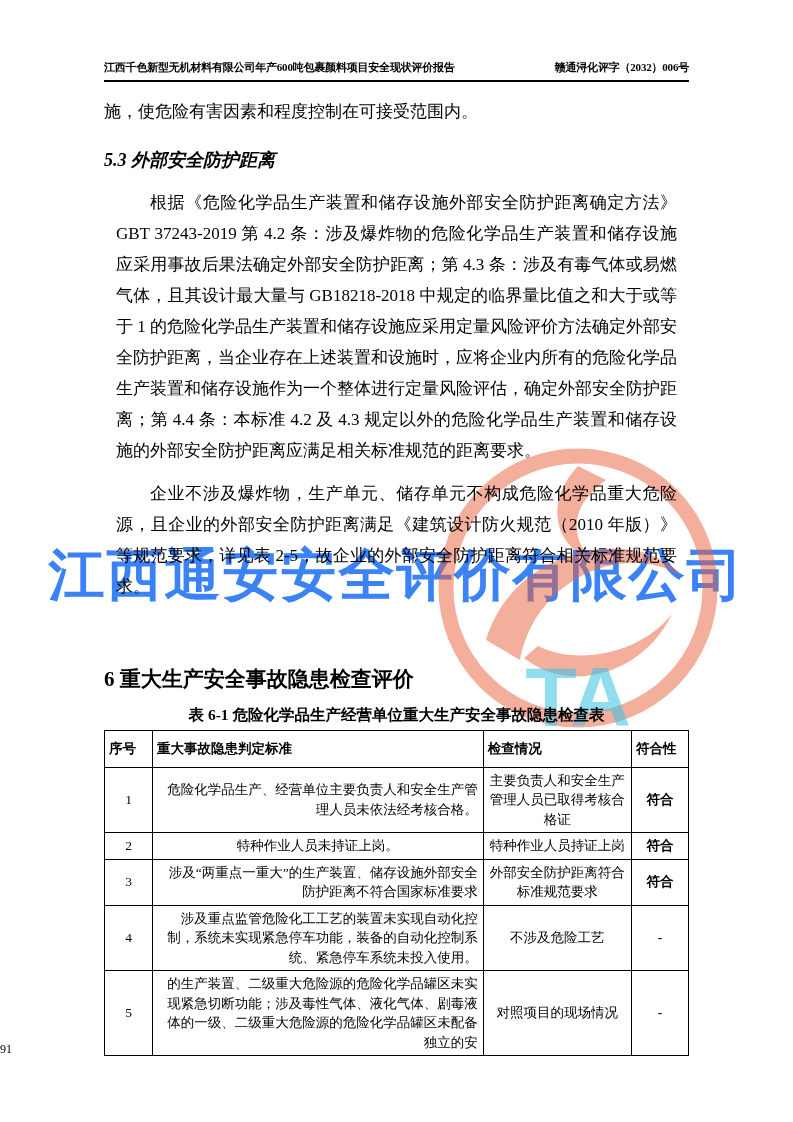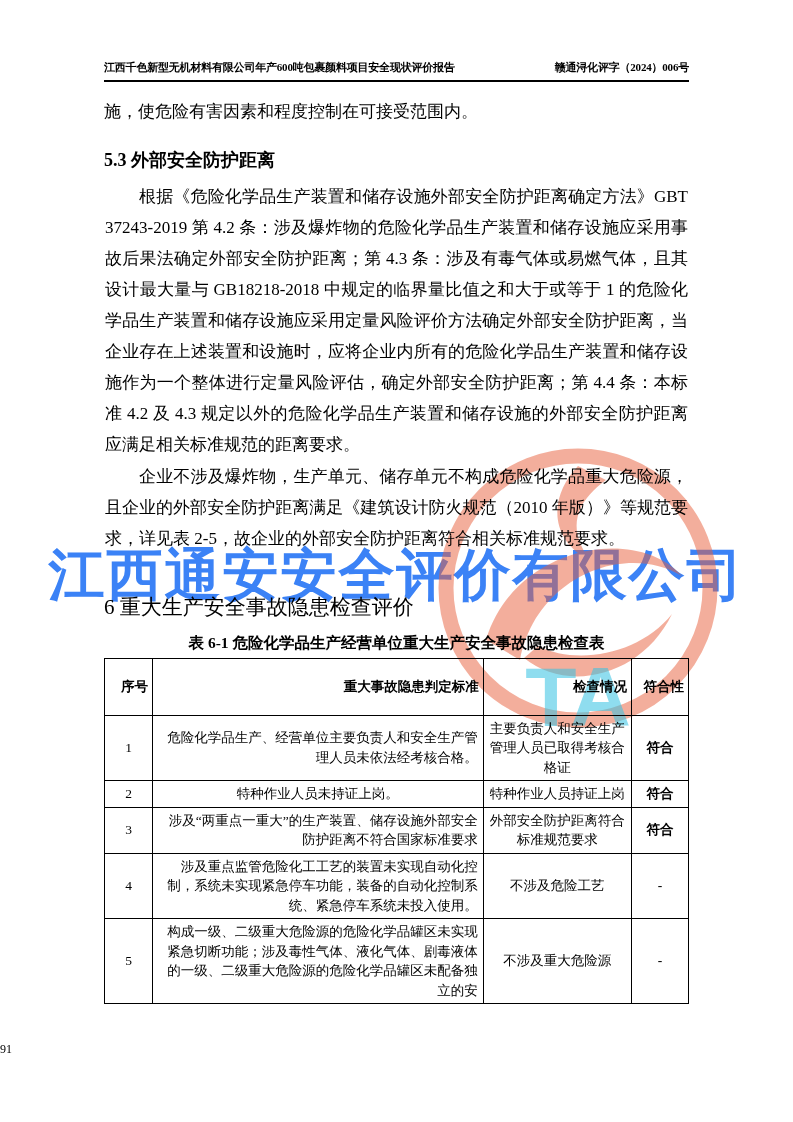"赣通浔化评字（2024）006号" span { text: 2024 -> 2032 }
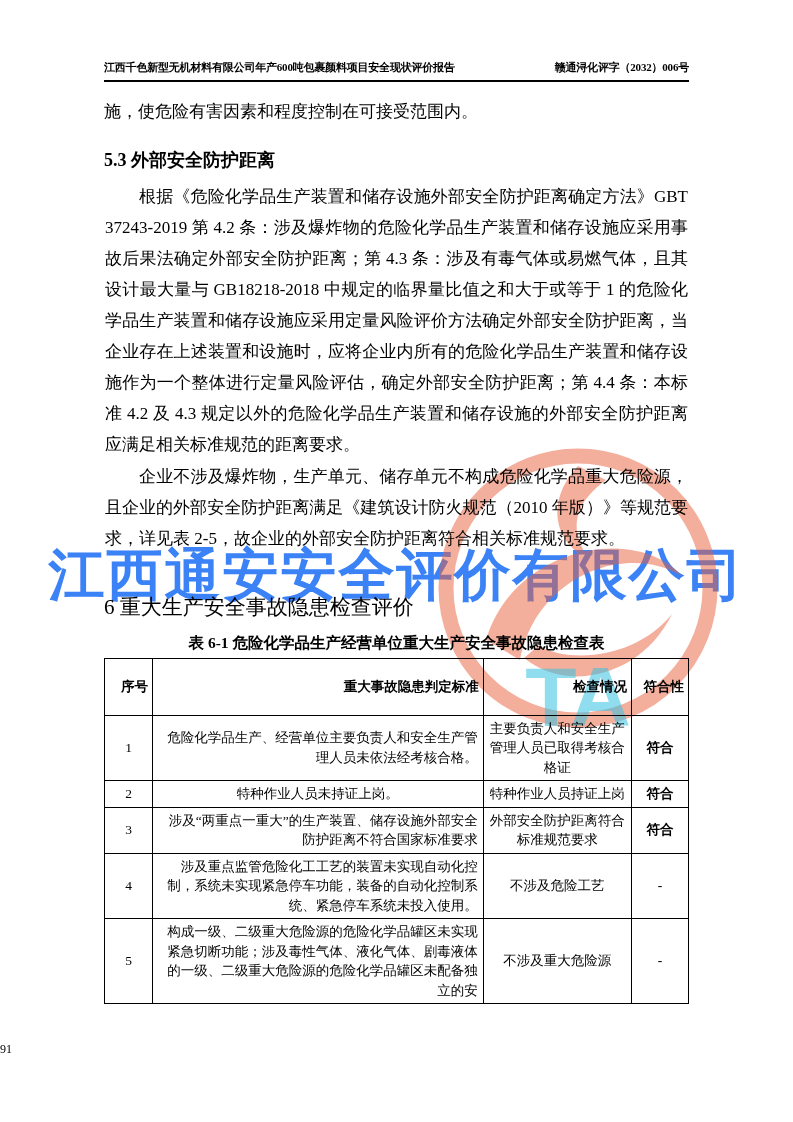"5.3 外部安全防护距离" h2.sec { font-style: none -> italic }
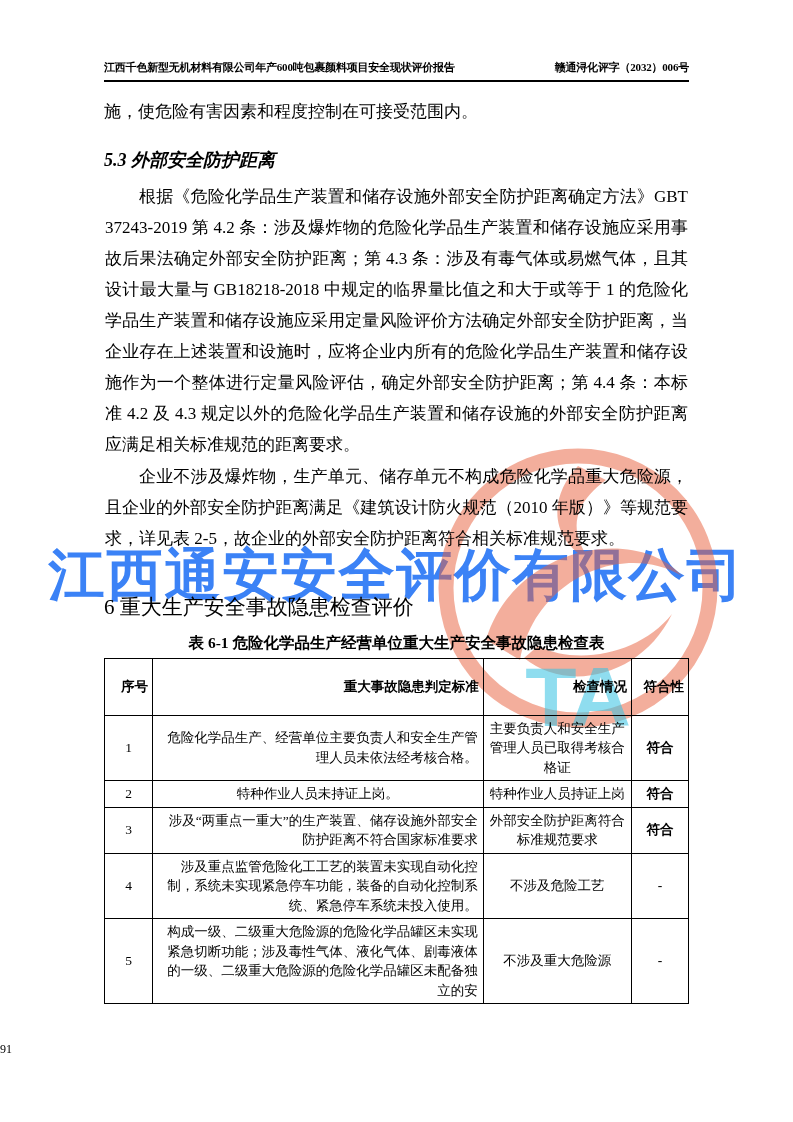"根据《危险化学品生产装置和储存设施外部安全防护距离确定方法》GBT" p.para { margin: 1px -> 12px }
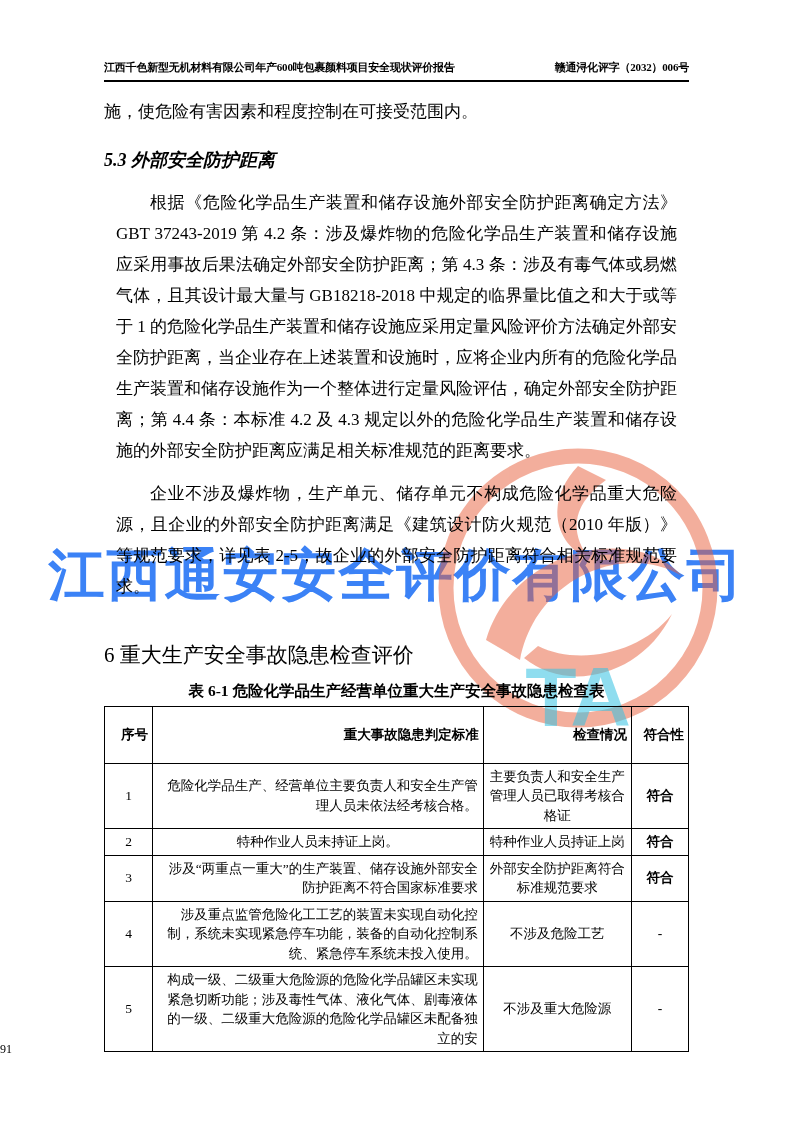"6 重大生产安全事故隐患检查评价" h1.sec { font-weight: normal -> bold; margin: 36px 0 8px 0 -> 60px 0 8px 0 }
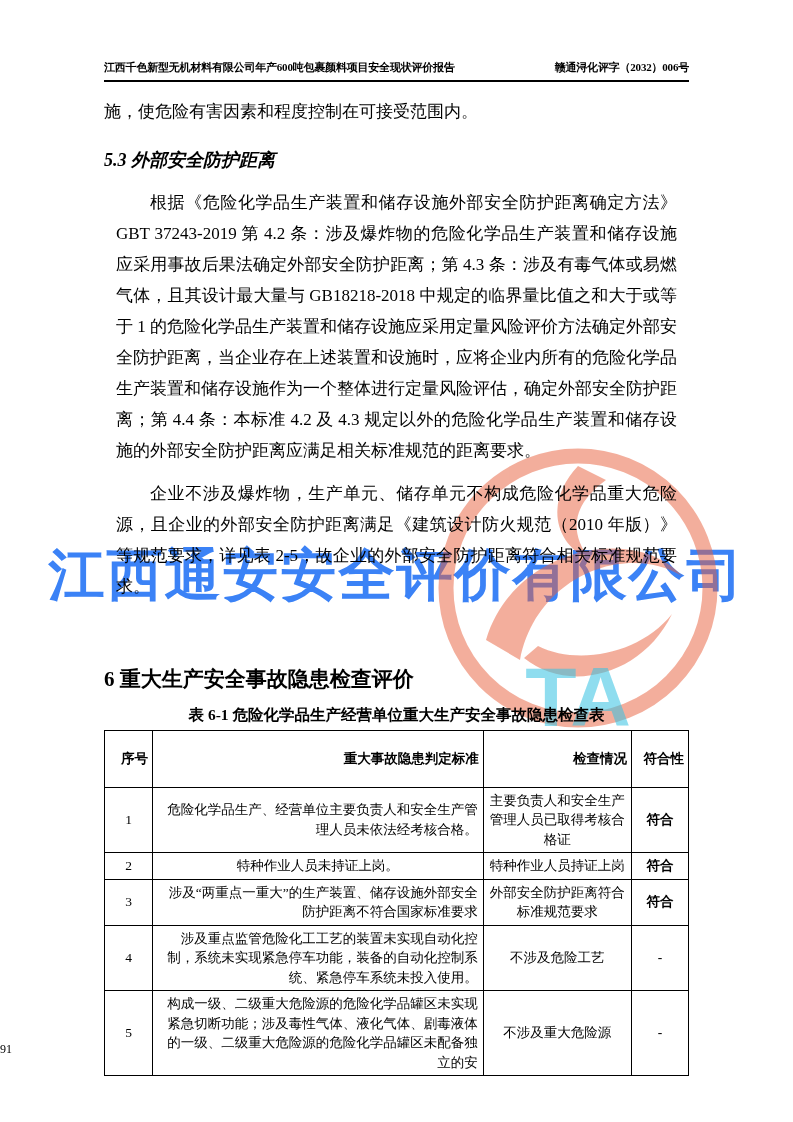"序号" table.check-table th { padding: 18px 4px -> 8px 4px; text-align: right -> left }
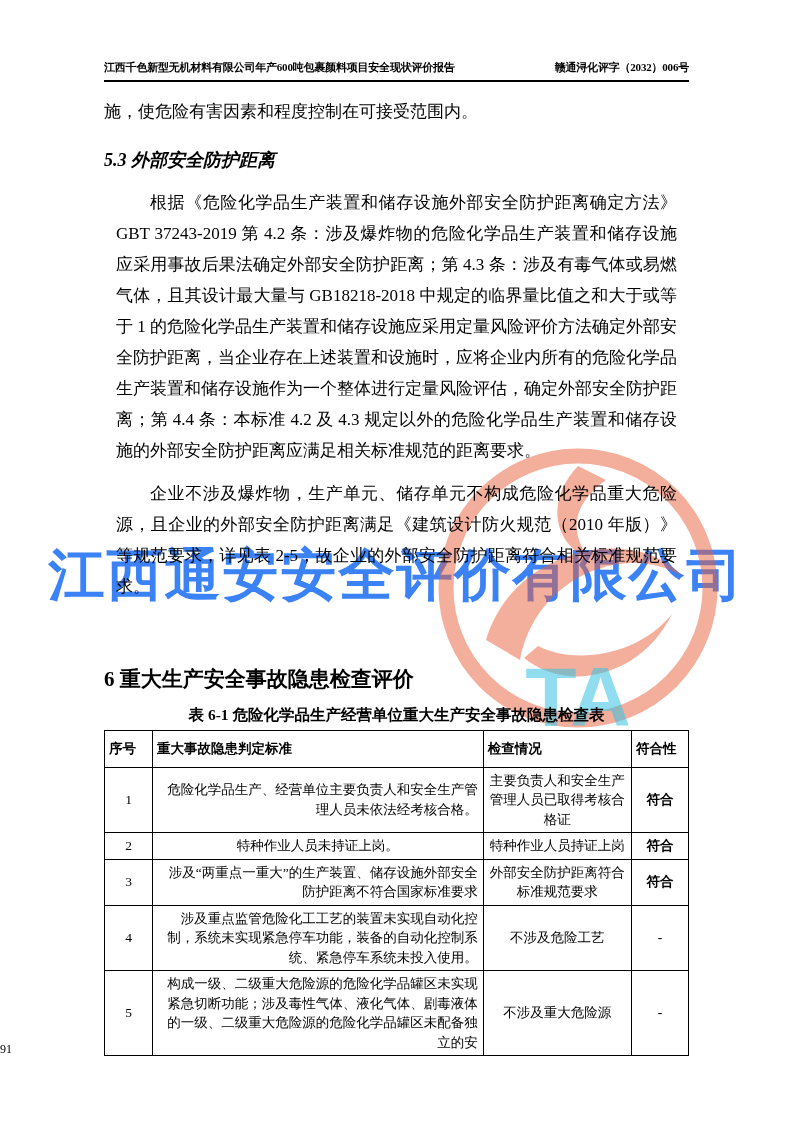"构成一级、二级重大危险源的危险化学品罐区未实现紧急切断功能；涉及毒性气体、液化气" td.c-crit { text: 构成一级 -> 的生产装置 }
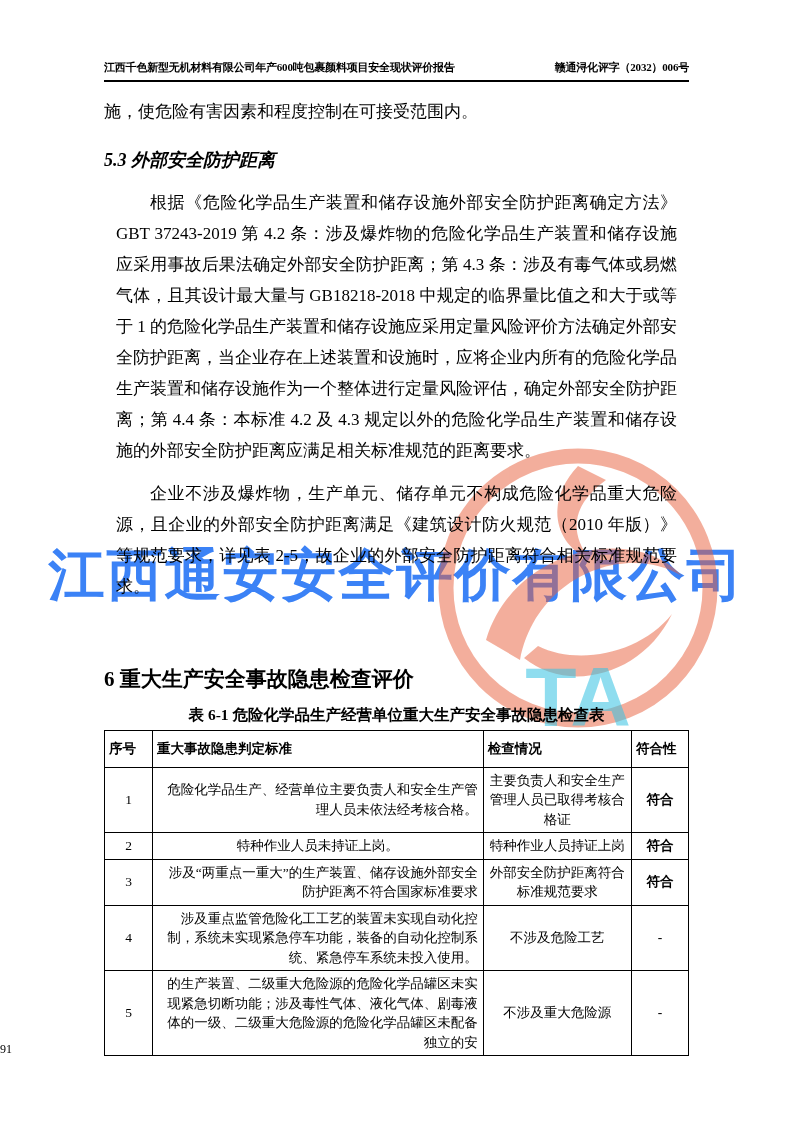"不涉及重大危险源" td.c-check { text: 不涉及重大危险源 -> 对照项目的现场情况 }
